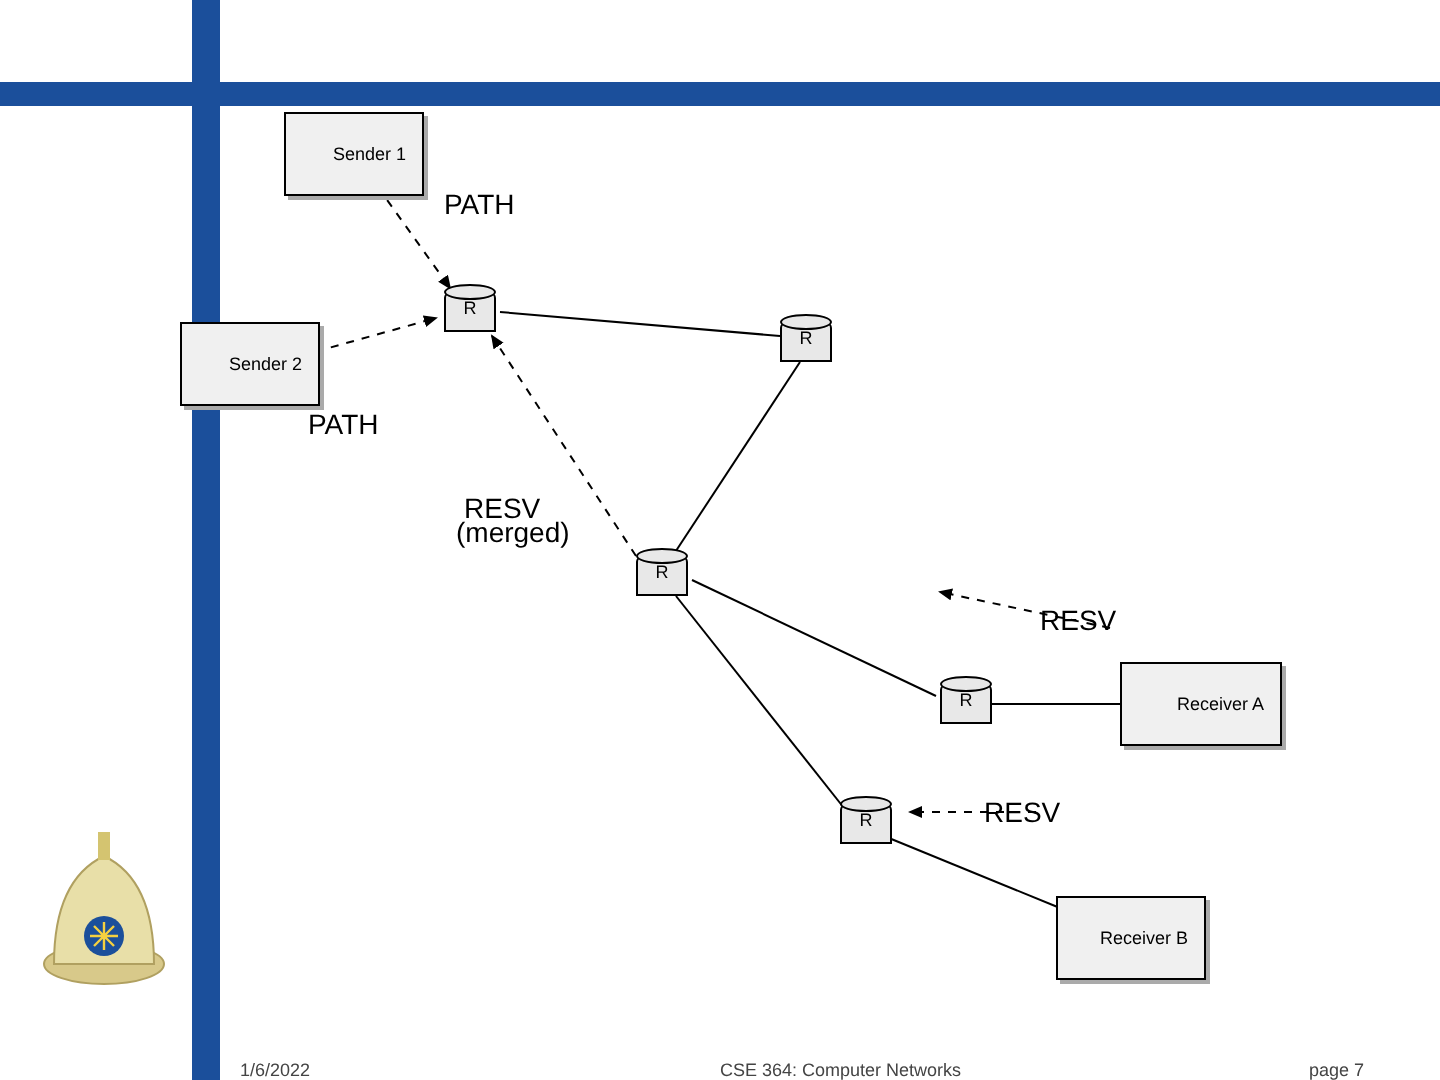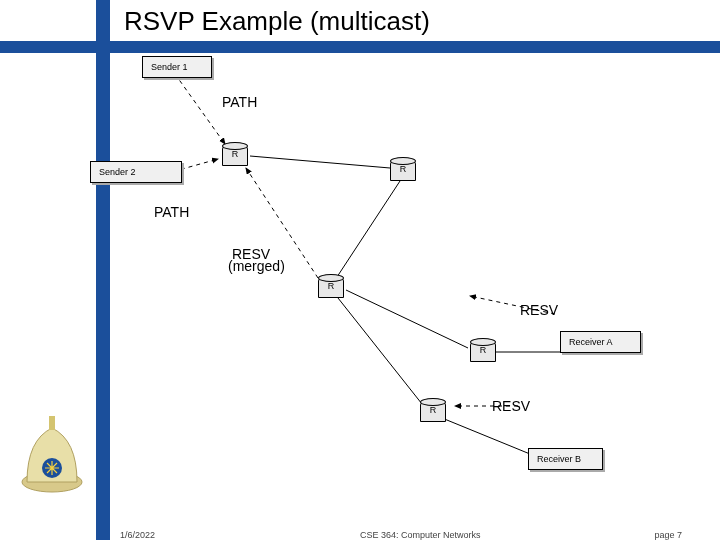"RSVP Example (multicast)" div.title { html: <div>RSVP Example (multicast)</div> -> none }
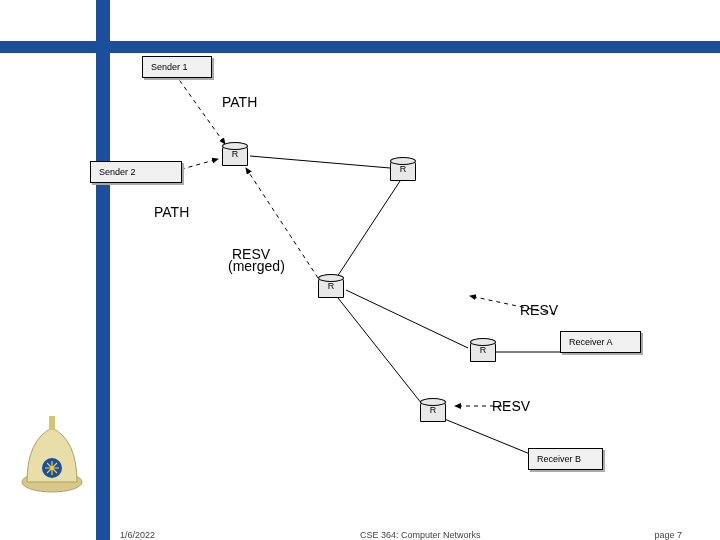"Sender 1" .node { padding: 5px 8px -> 15px 8px; text-align: left -> right }
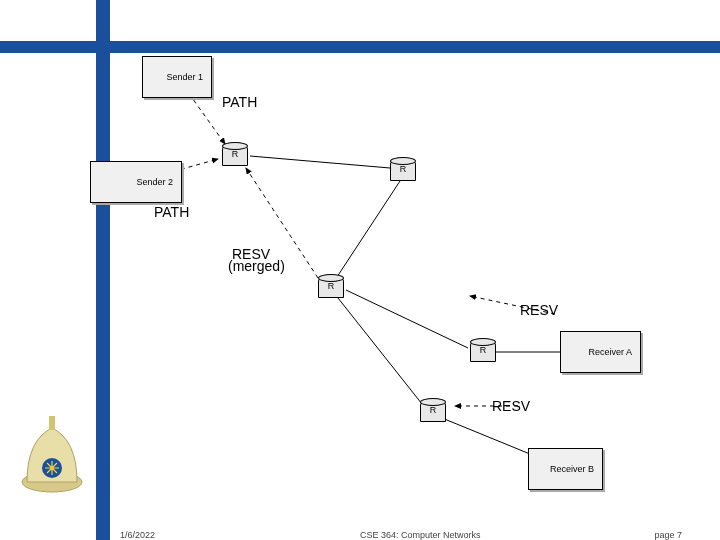"Sender 2" div.node { width: 92px -> 70px }
